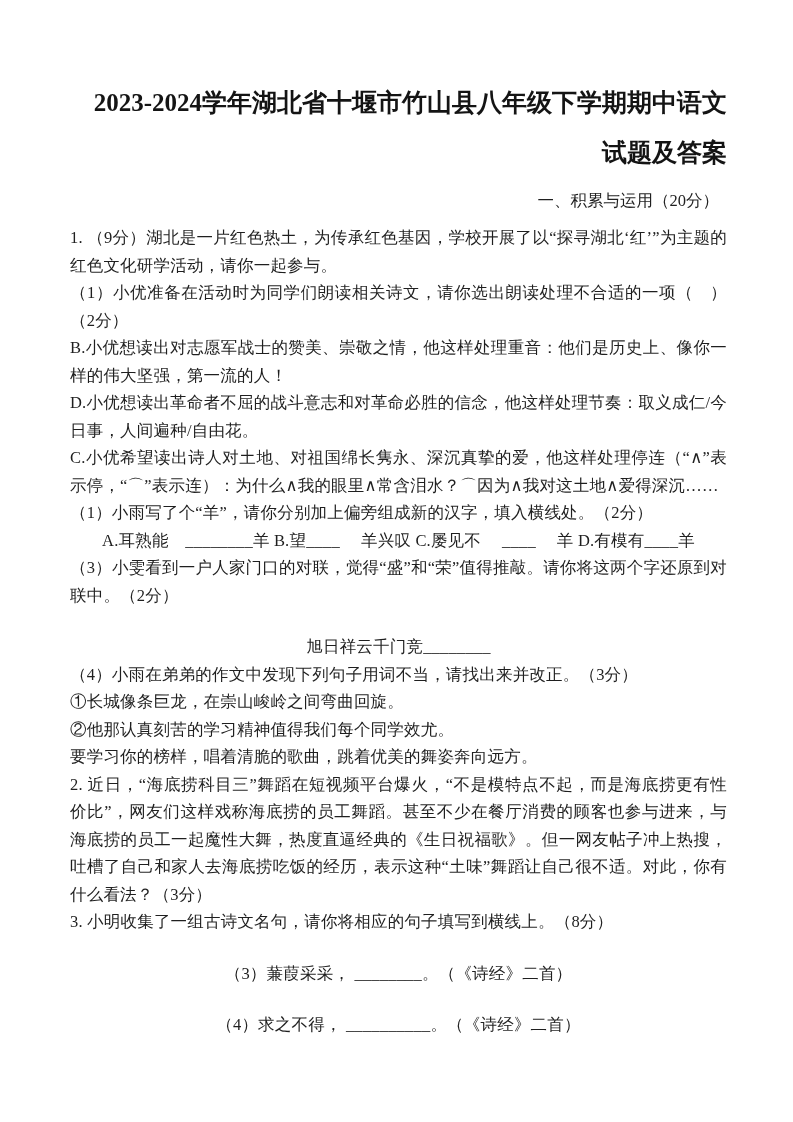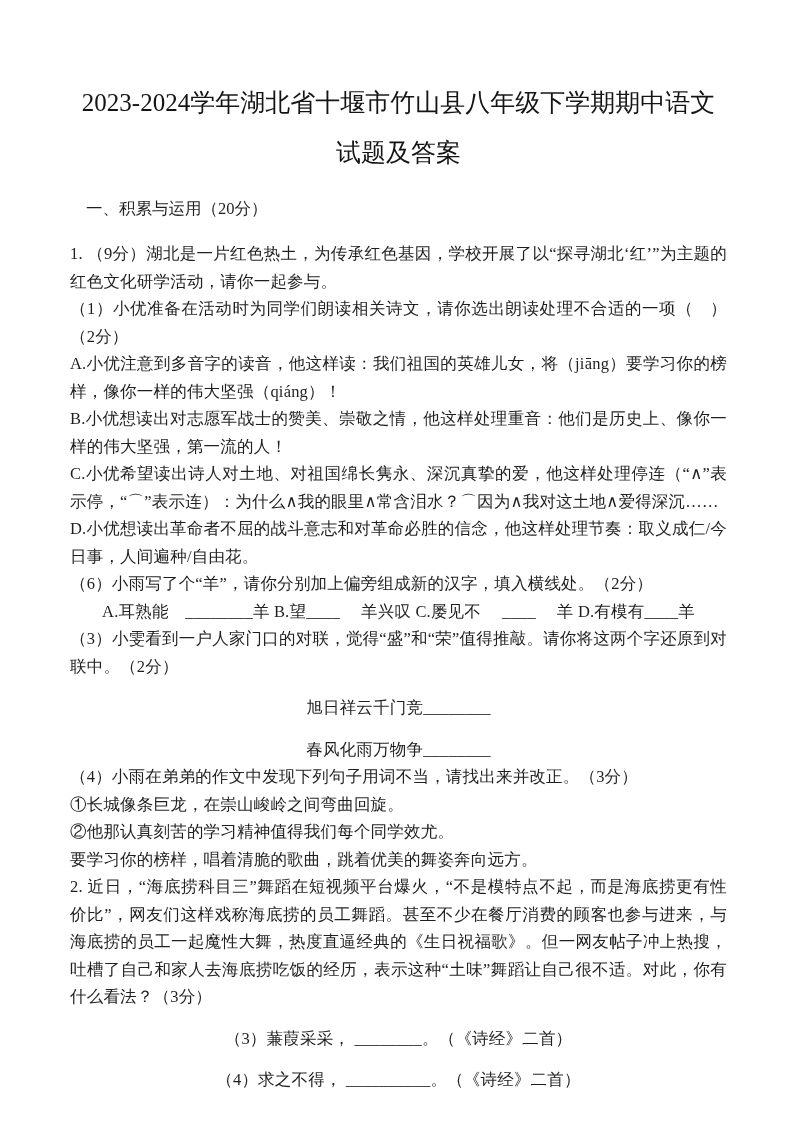"2023-2024学年湖北省十堰市竹山县八年级下学期期中语文试题及答案" .doc-title { font-weight: normal -> bold; text-align: center -> right }
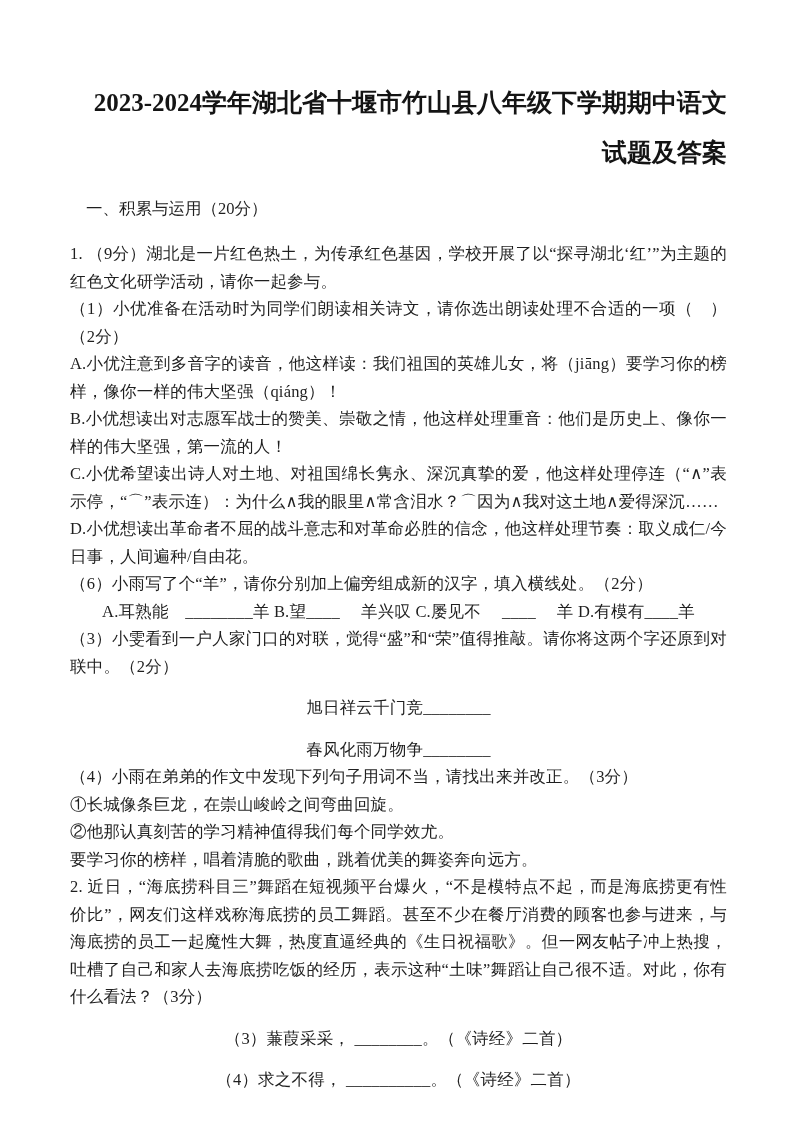"一、积累与运用（20分）" .section-heading { margin: 16px -> 8px; text-align: none -> right }
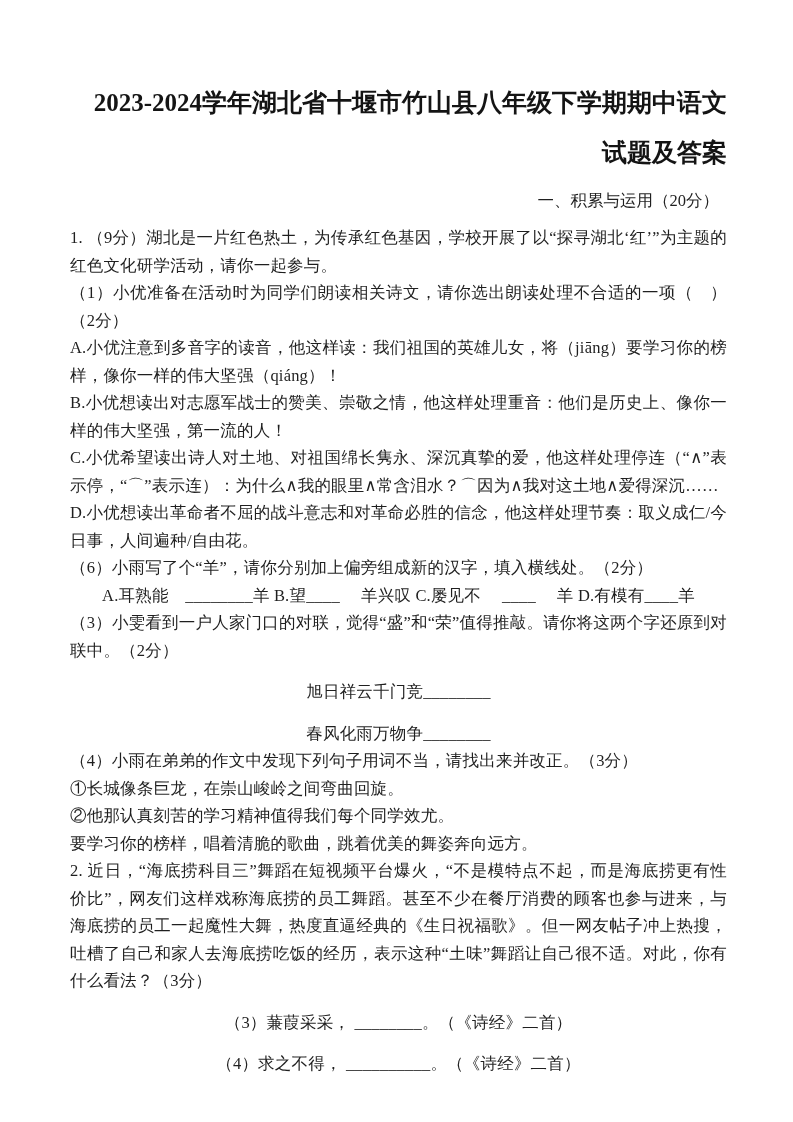"A.小优注意到多音字的读音，他这样读：我们祖国的英雄儿女，将（jiāng）要学习" p.para { html: <p>A.小优注意到多音字的读音，他这样读：我们祖国的英雄儿女，将（jiāng）要学习你的榜样，像你一样的伟大坚强（qiáng）！</p> -> none }
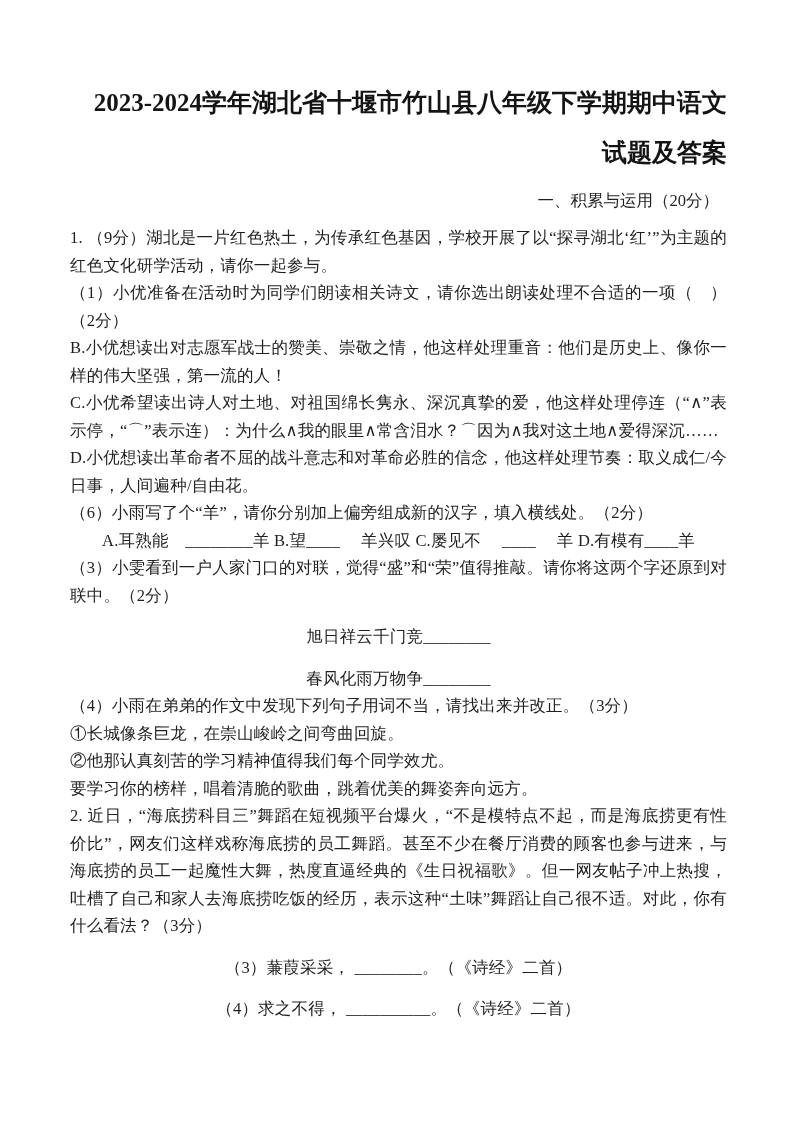"C.小优希望读出诗人对土地、对祖国绵长隽永、深沉真挚的爱，他这样处理停连（“∧”" p.para { order: before "D.小优想读出革命者不屈的战斗意志和对革命必胜的信念，他这样处理节奏：取义成仁/" -> after "D.小优想读出革命者不屈的战斗意志和对革命必胜的信念，他这样处理节奏：取义成仁/" }
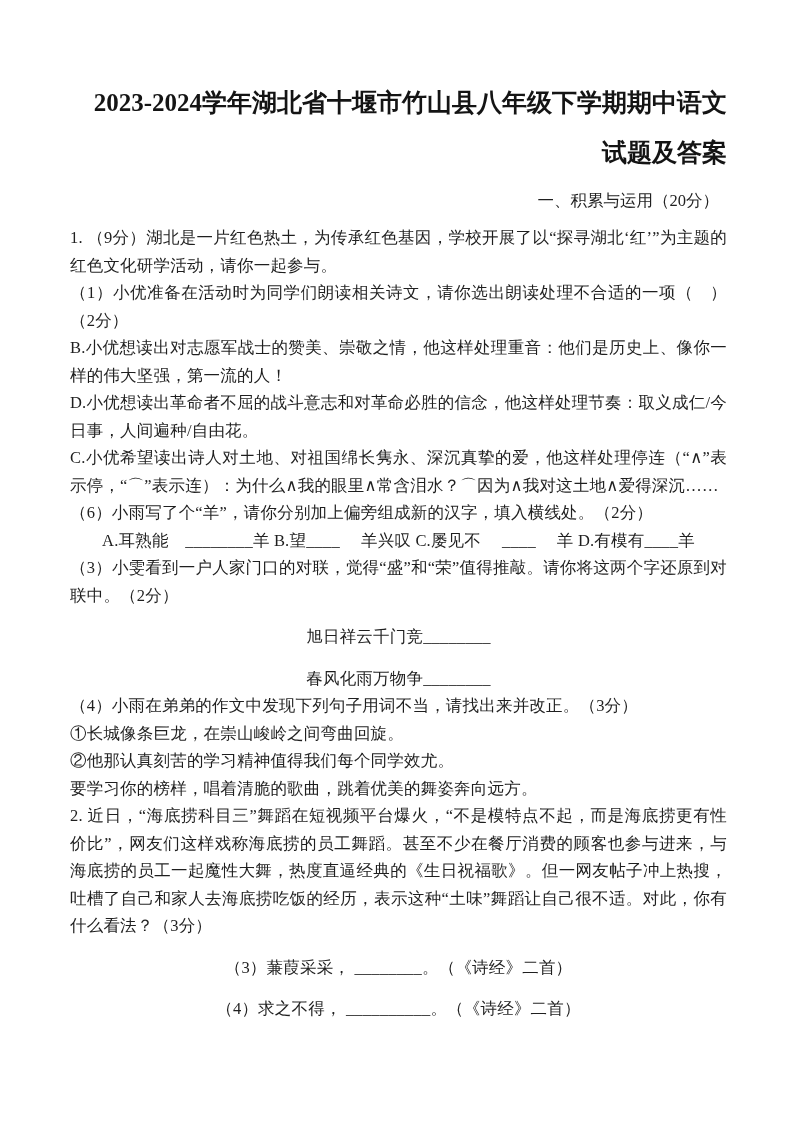"（6）小雨写了个“羊”，请你分别加上偏旁组成新的汉字，填入横线处。（2分）" p.para { text: 6 -> 1 }
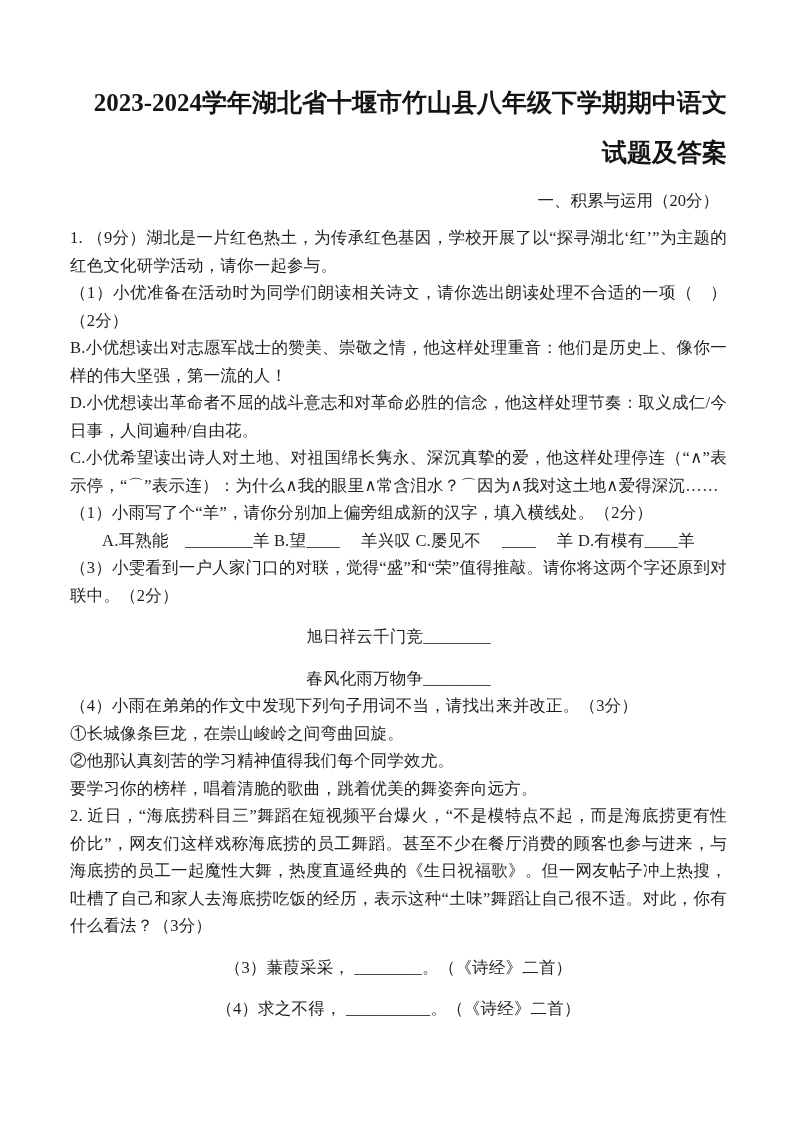"旭日祥云千门竞________" p.para.spaced { margin-top: 14px -> 24px }
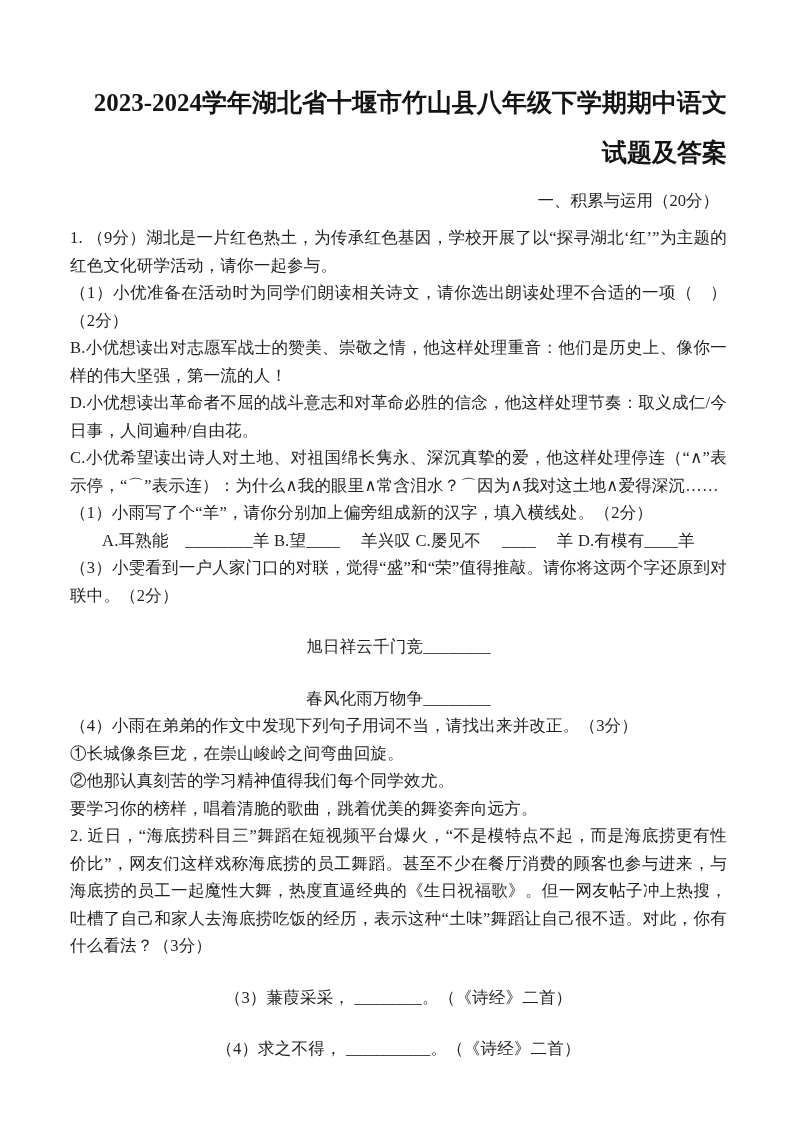"春风化雨万物争________" p.para { html: <p>春风化雨万物争________</p> -> none }
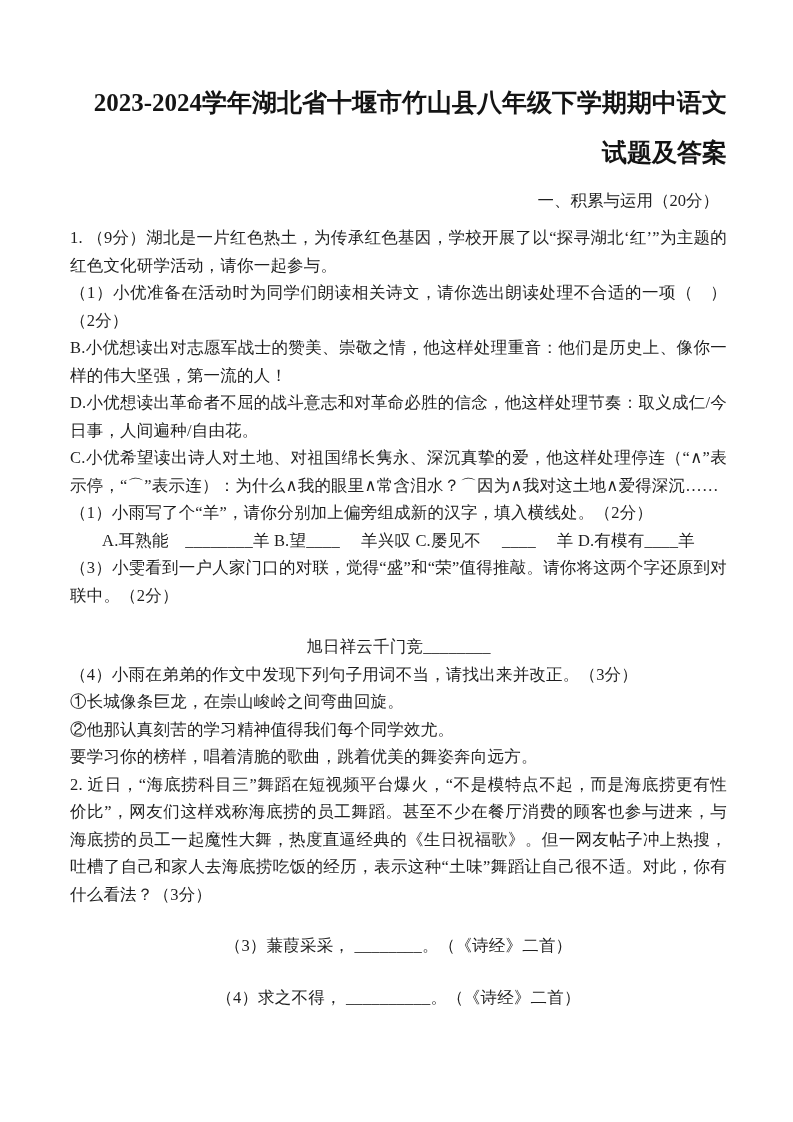"3. 小明收集了一组古诗文名句，请你将相应的句子填写到横线上。（8分）" p.para { html: none -> <p>3. 小明收集了一组古诗文名句，请你将相应的句子填写到横线上。（8分）</p> }
